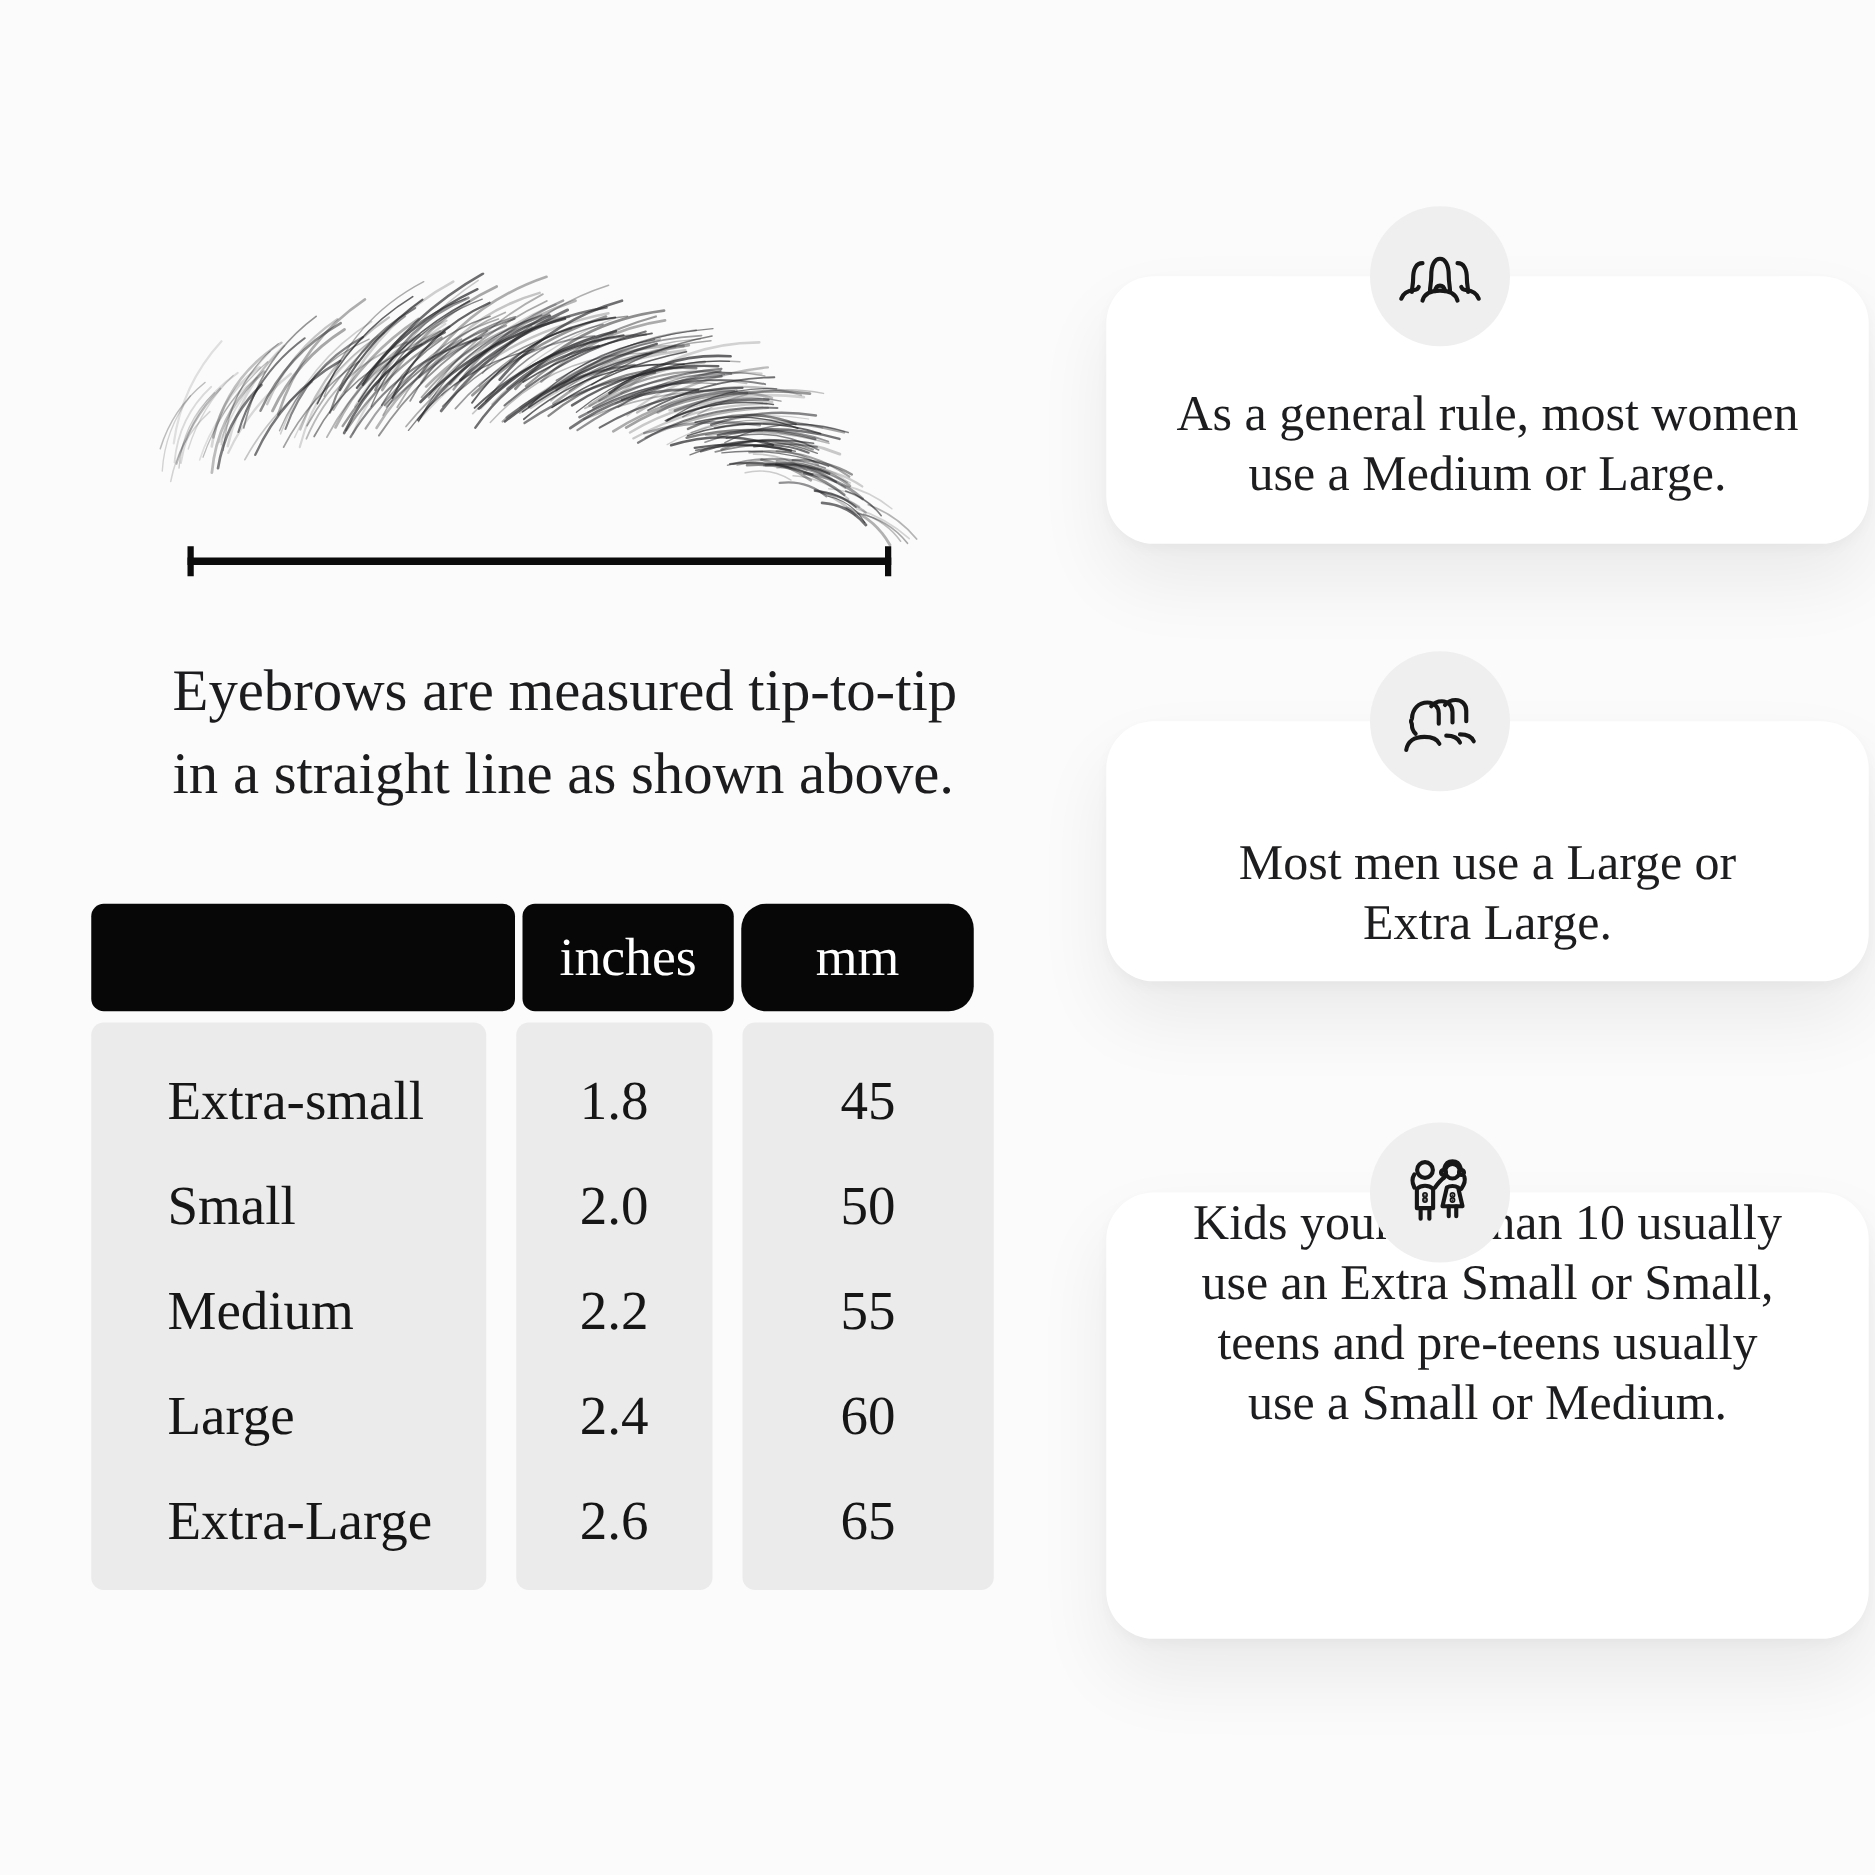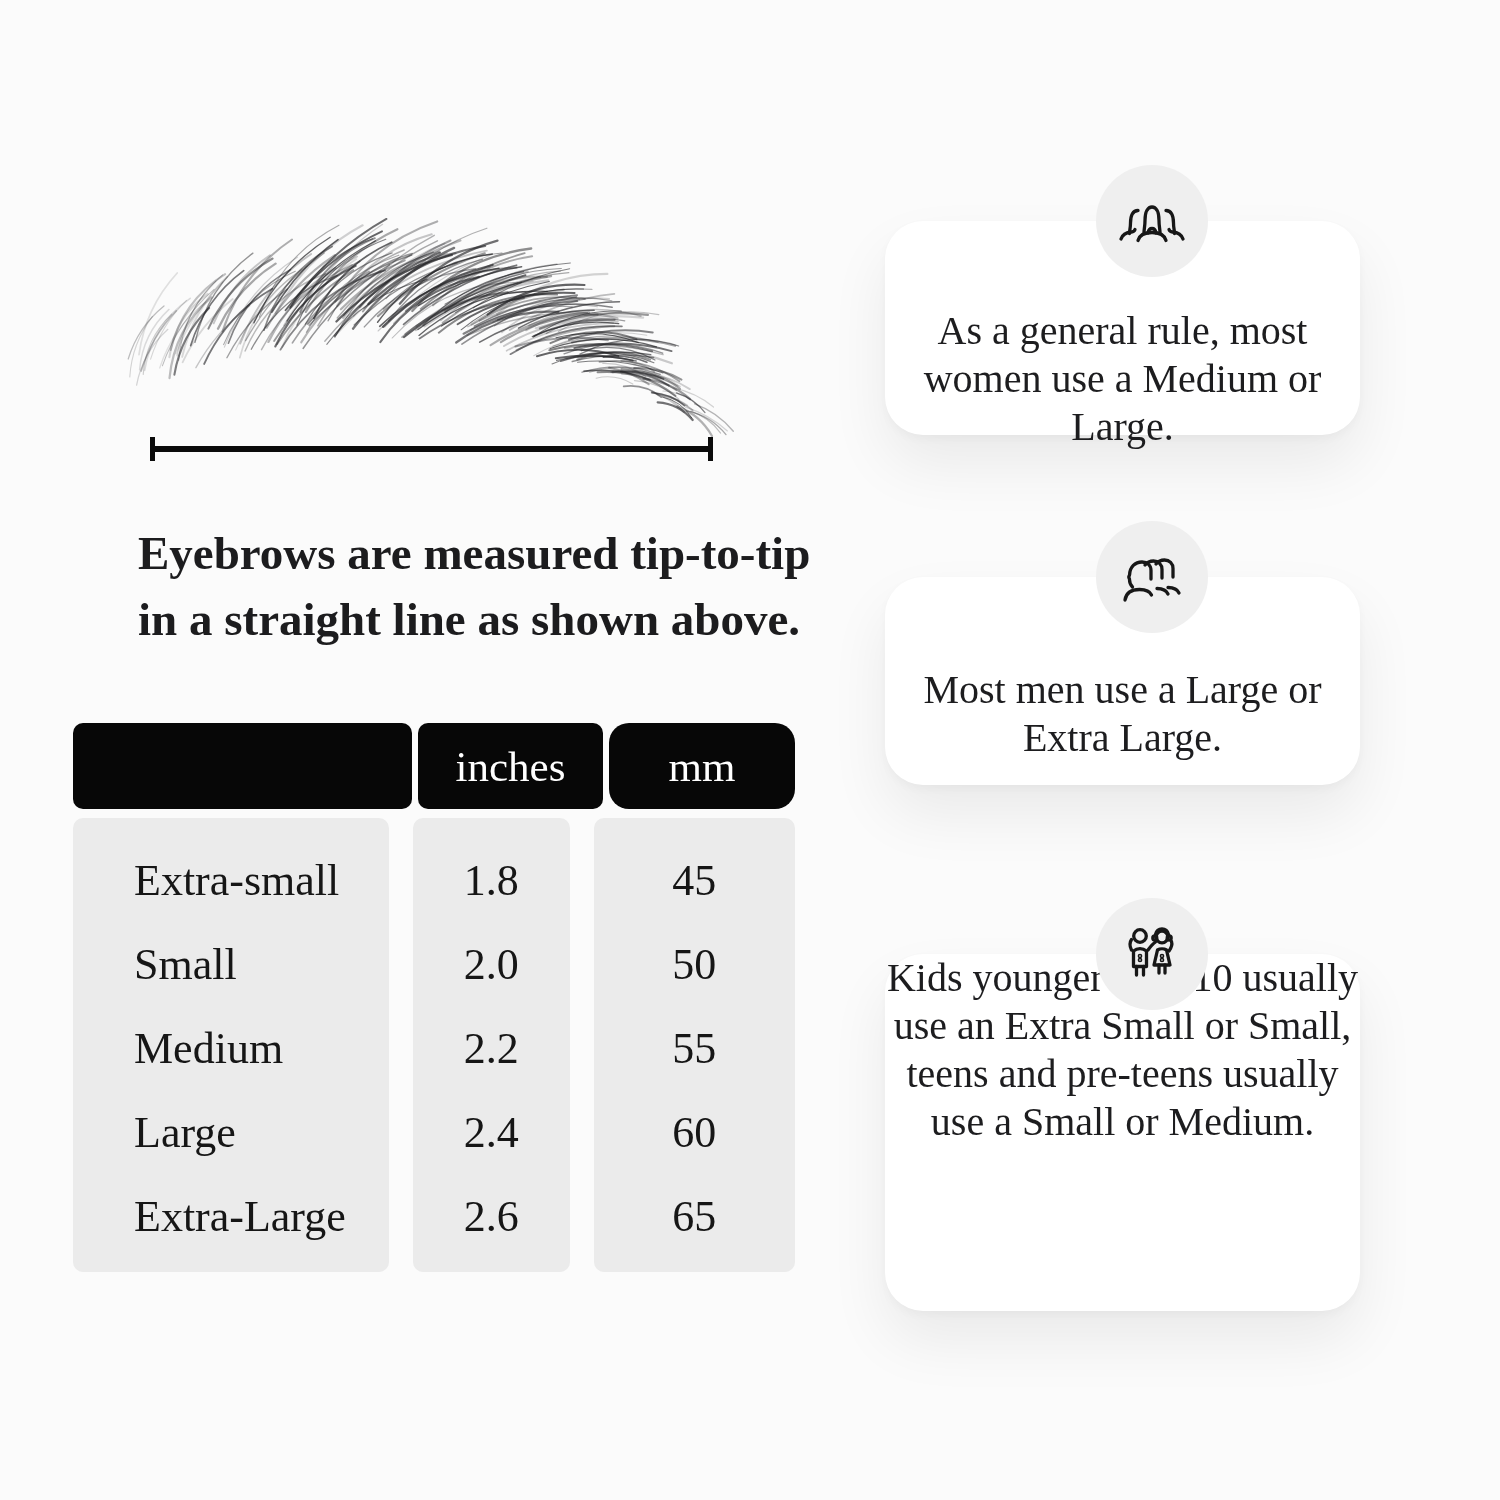"As a general rule, most" .card { width: 475px -> 610px }
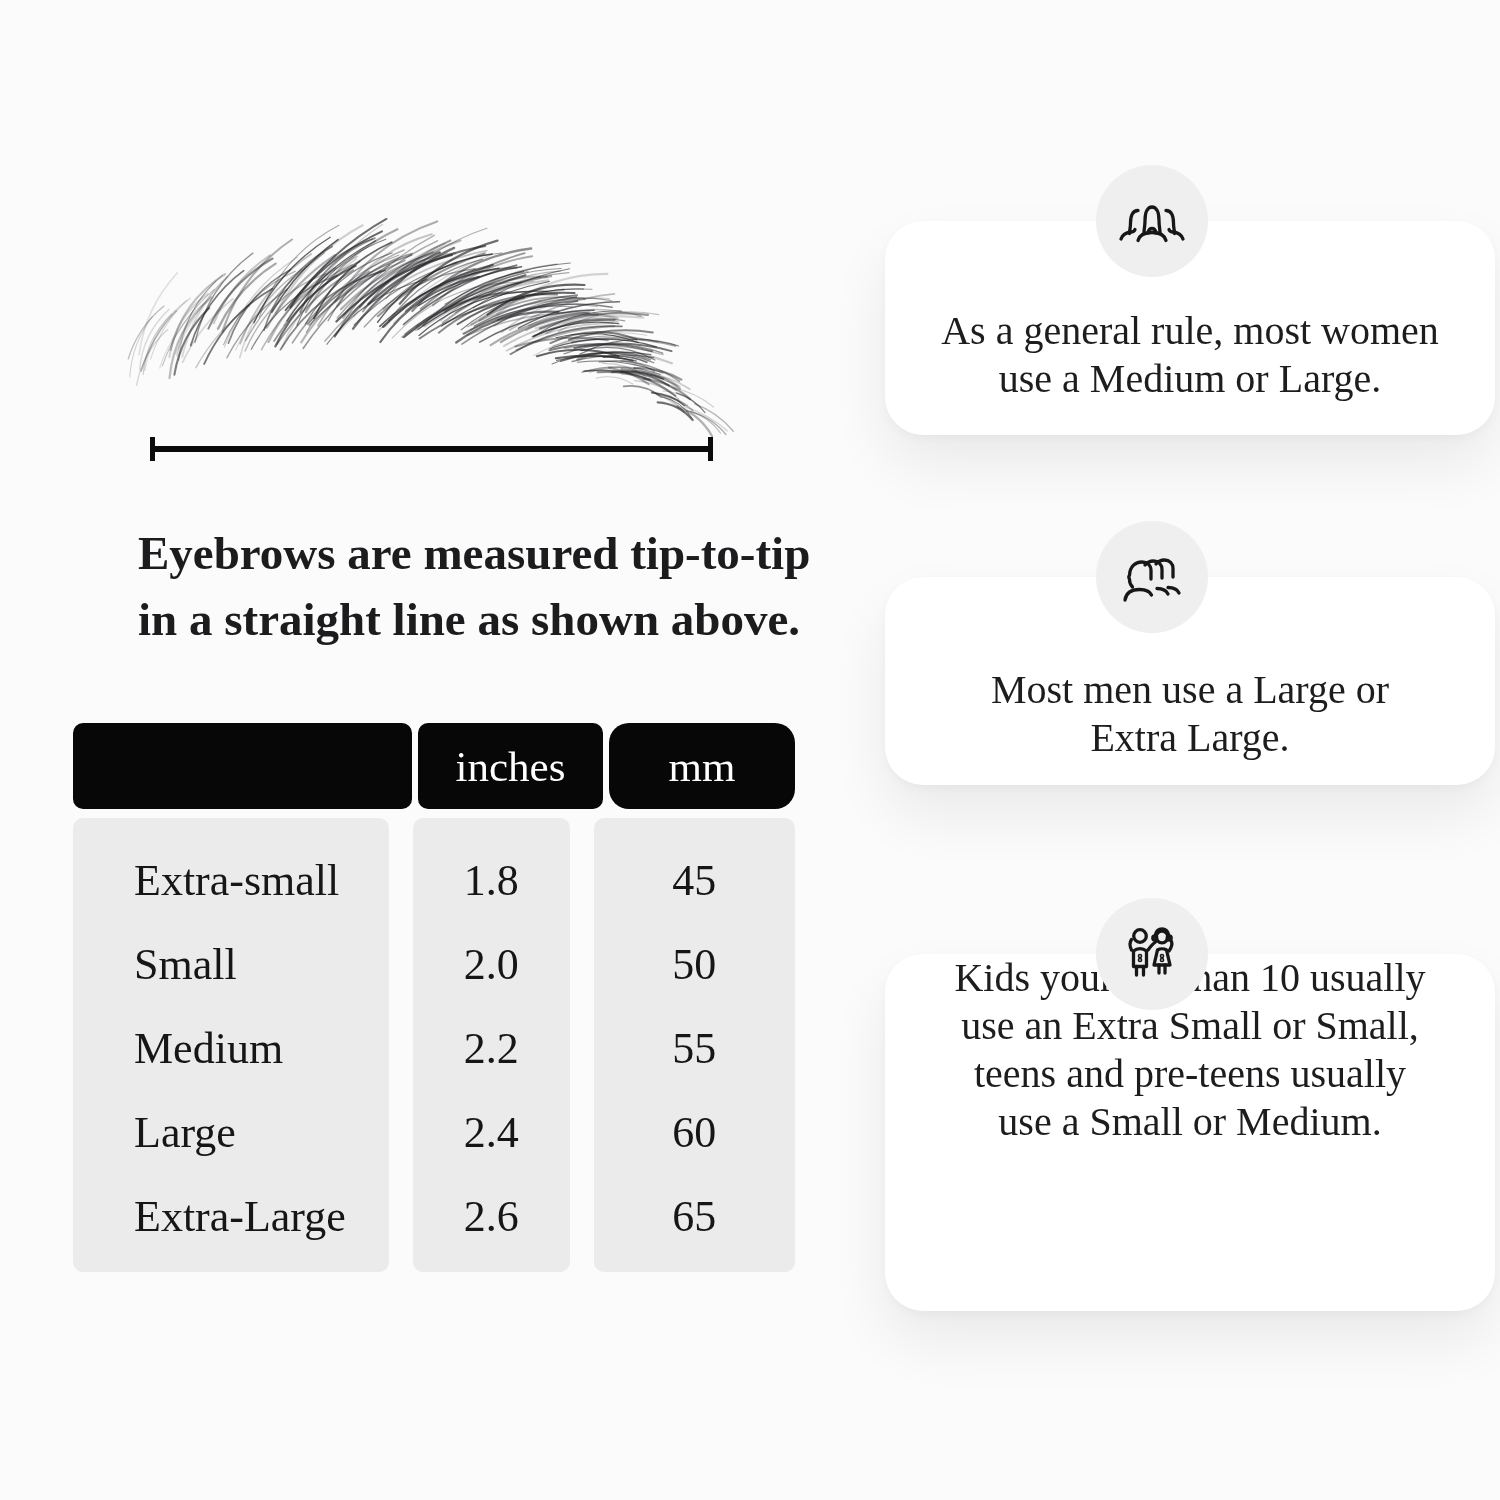"Eyebrows are measured tip-to-tip" .caption div { font-weight: bold -> none }
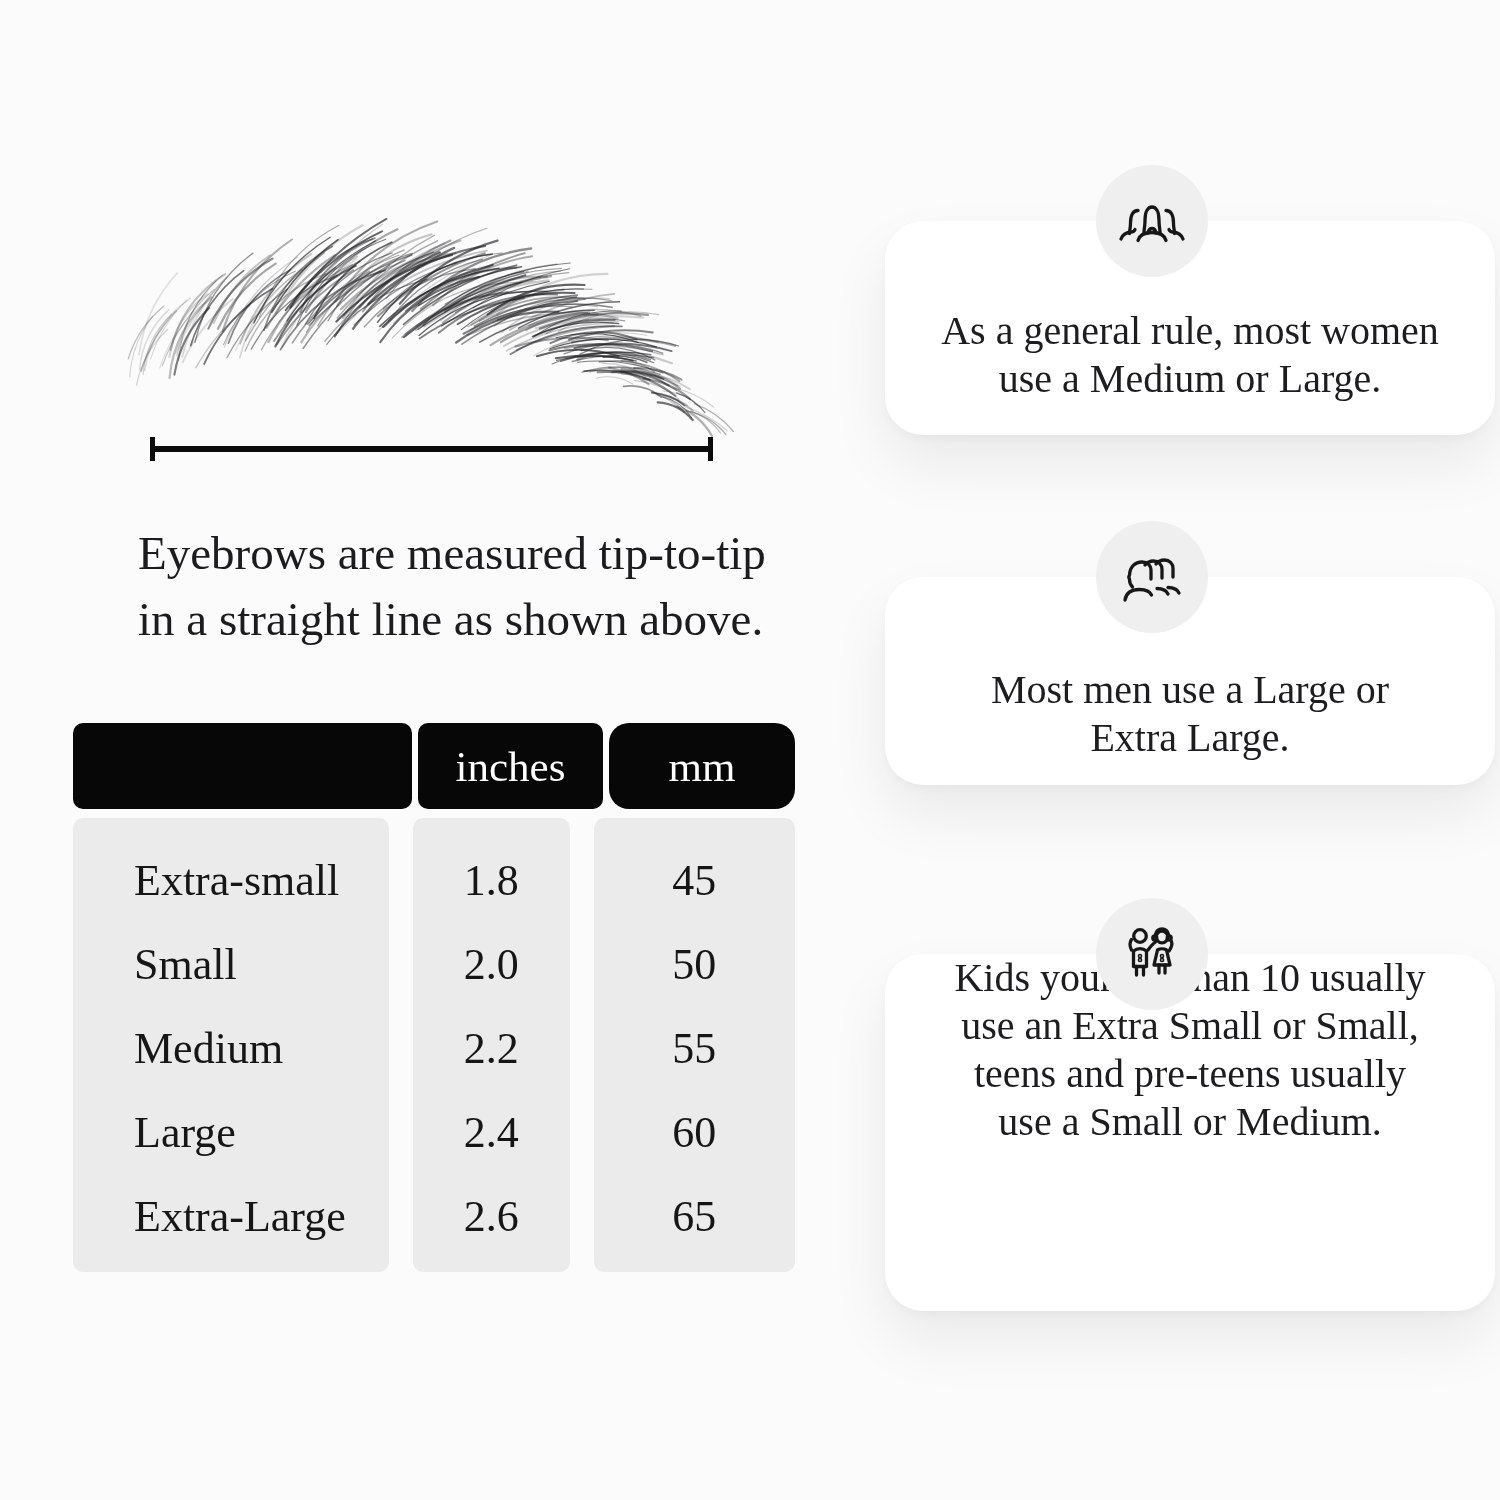"inches" .th.c2 { width: 185px -> 169px }
